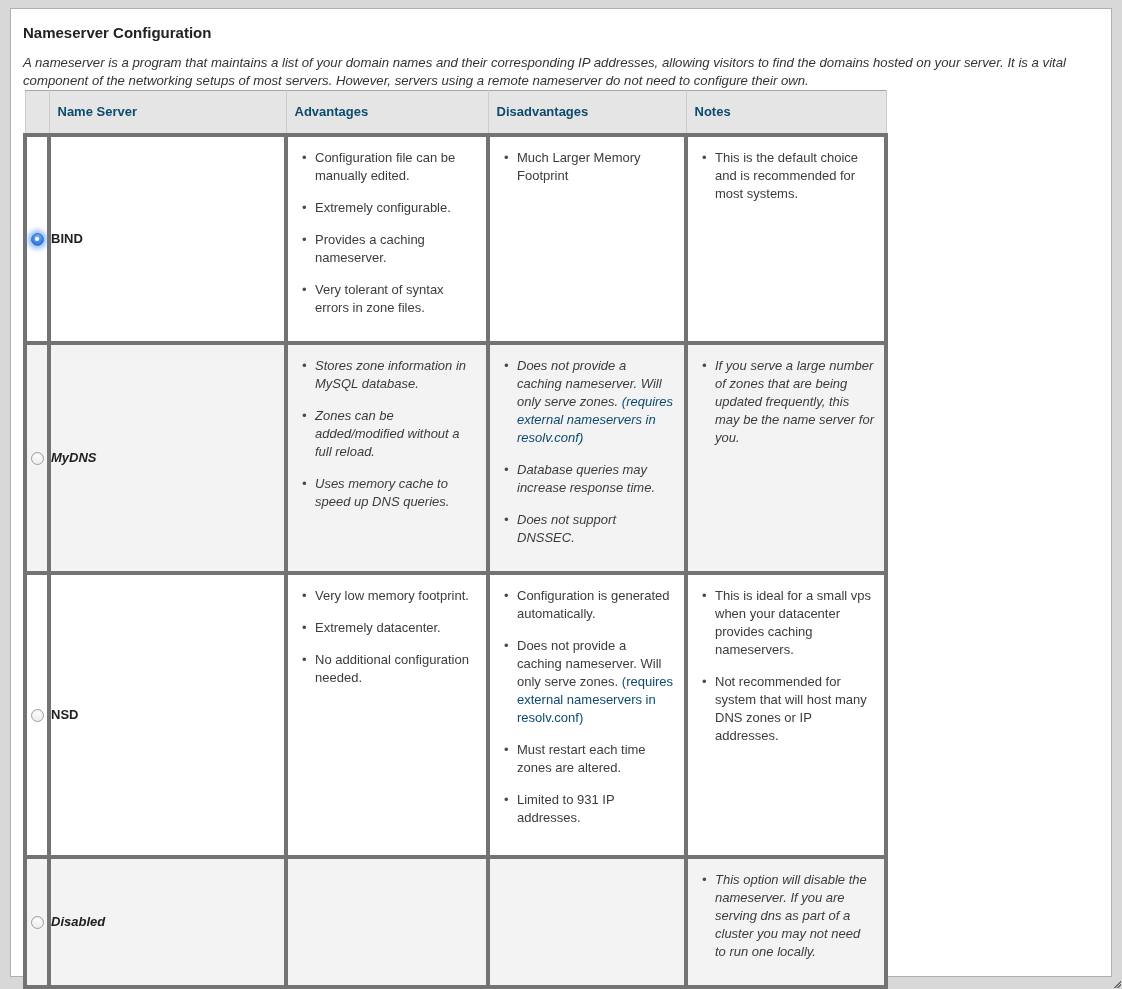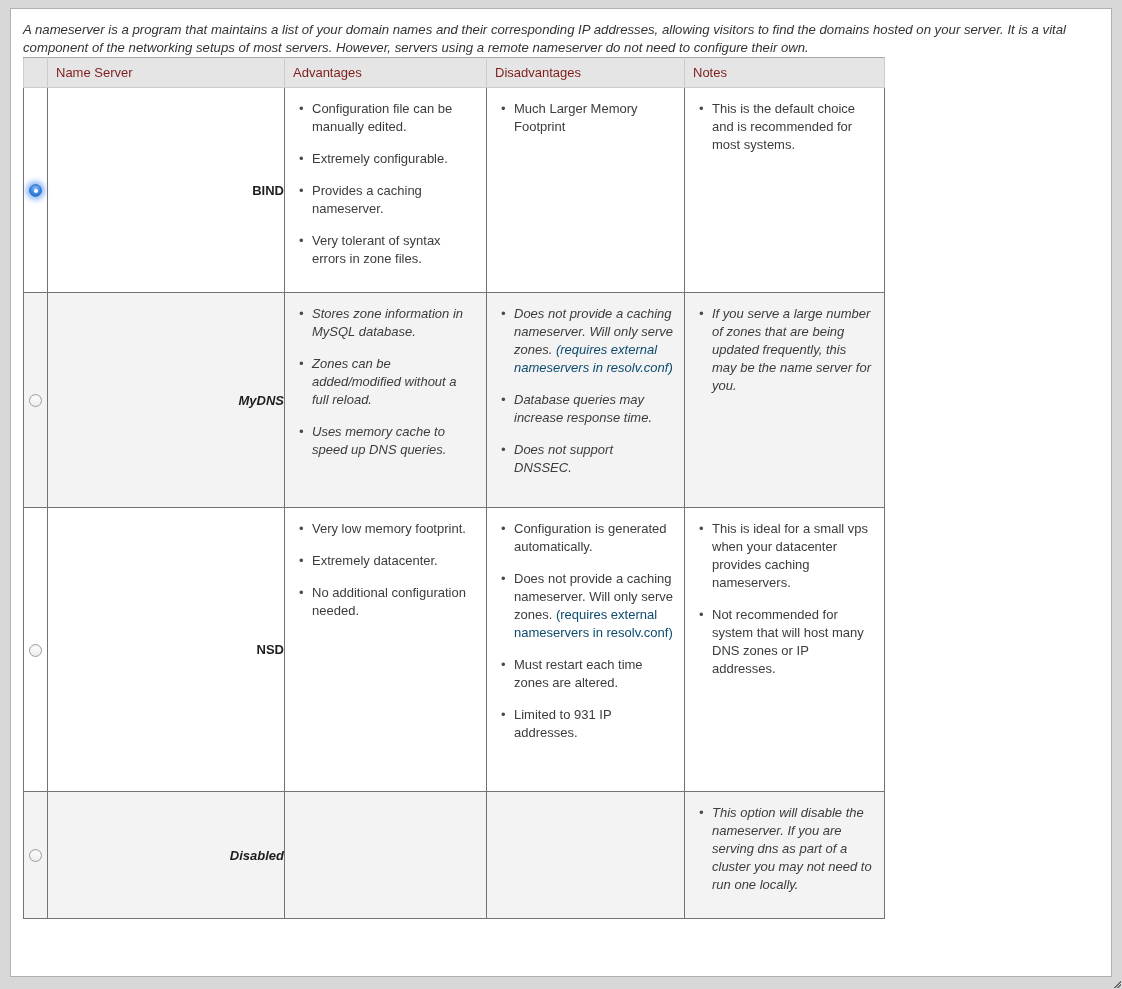"Nameserver Configuration" h1.page-title { html: none -> <h1>Nameserver Configuration</h1> }
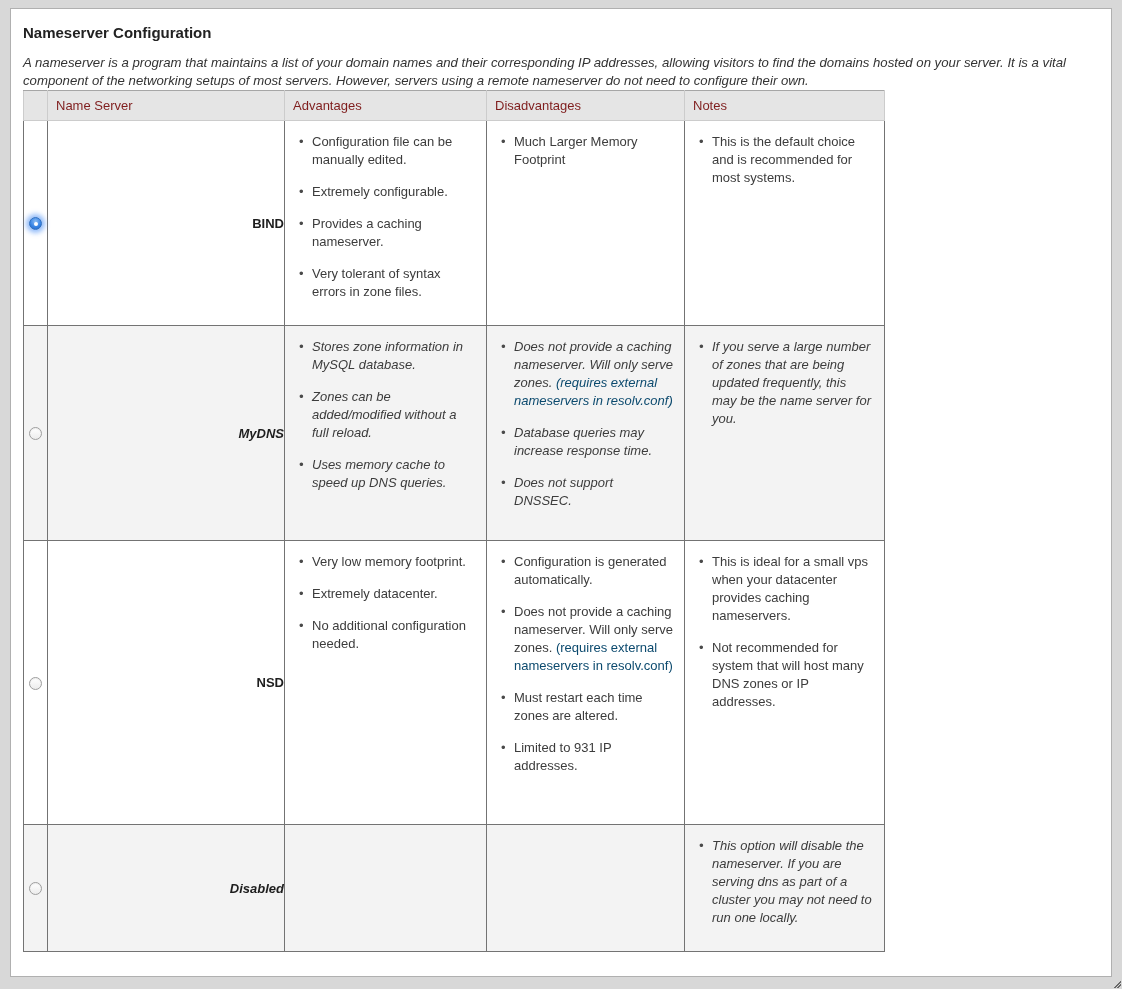"Name Server" .ns-table th { color: #7f1d1d -> #0c4a6e; font-weight: normal -> bold; height: 30px -> 44px }
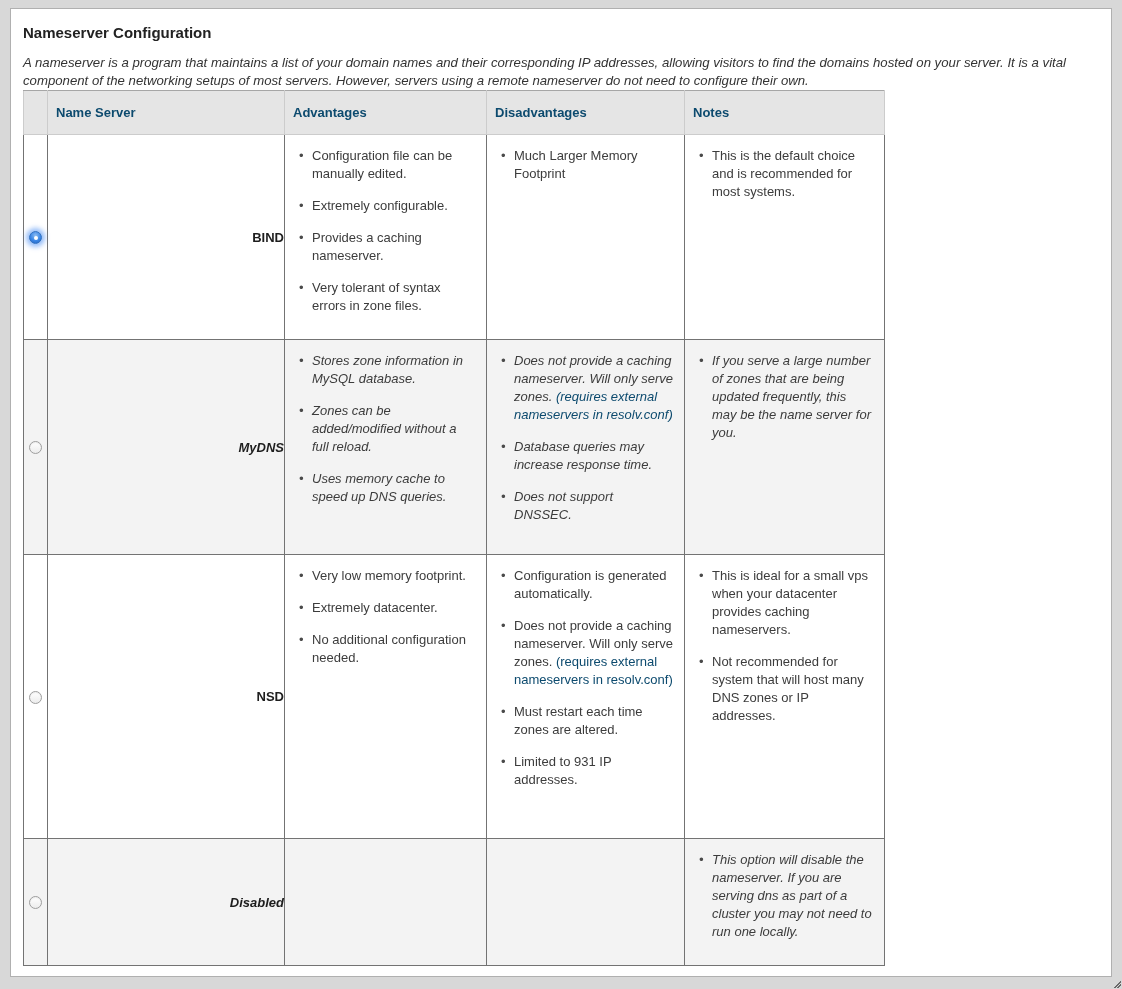"Configuration file can be manually" .ns-table td { border: 1px solid #737373 -> 4px solid #737373 }
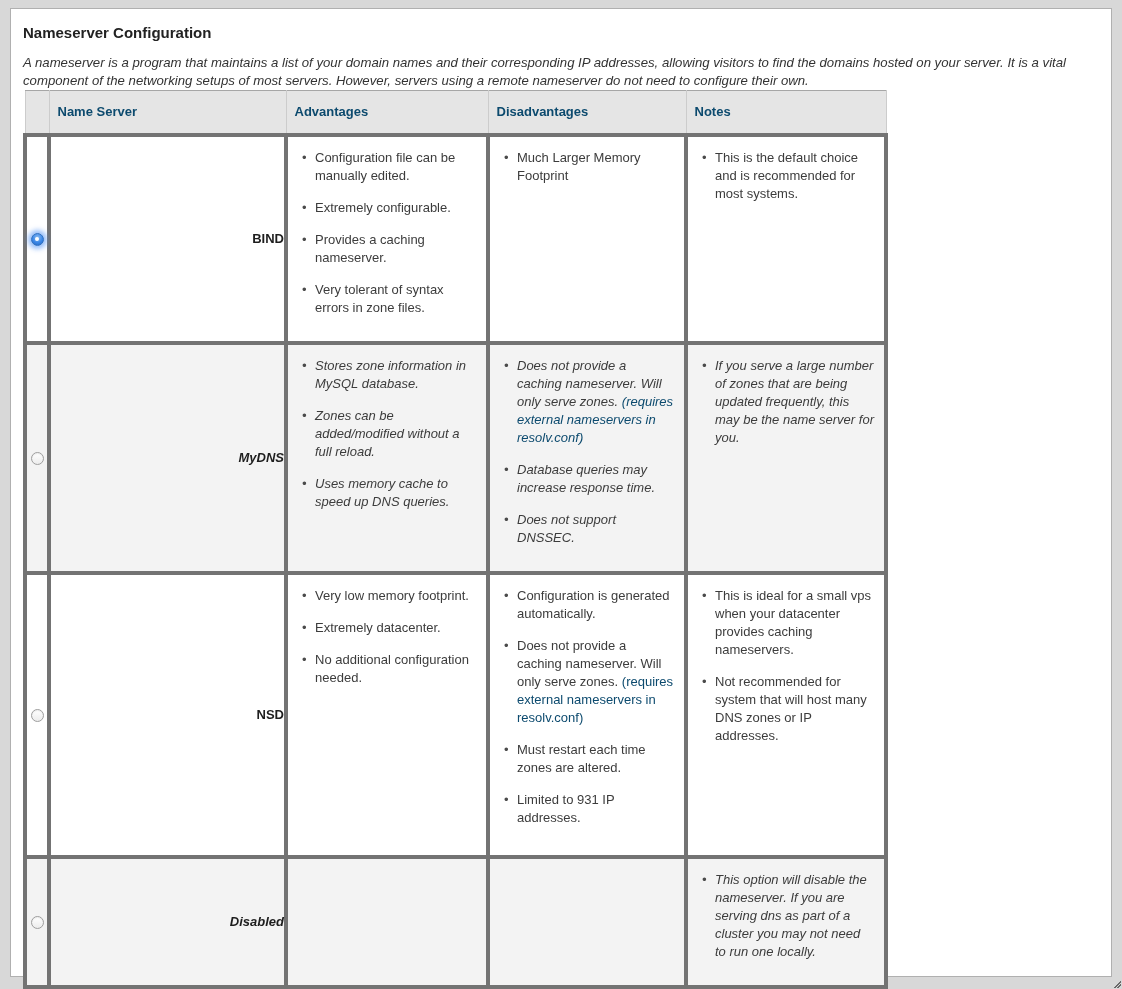"BIND" .name-cell { text-align: right -> left }
